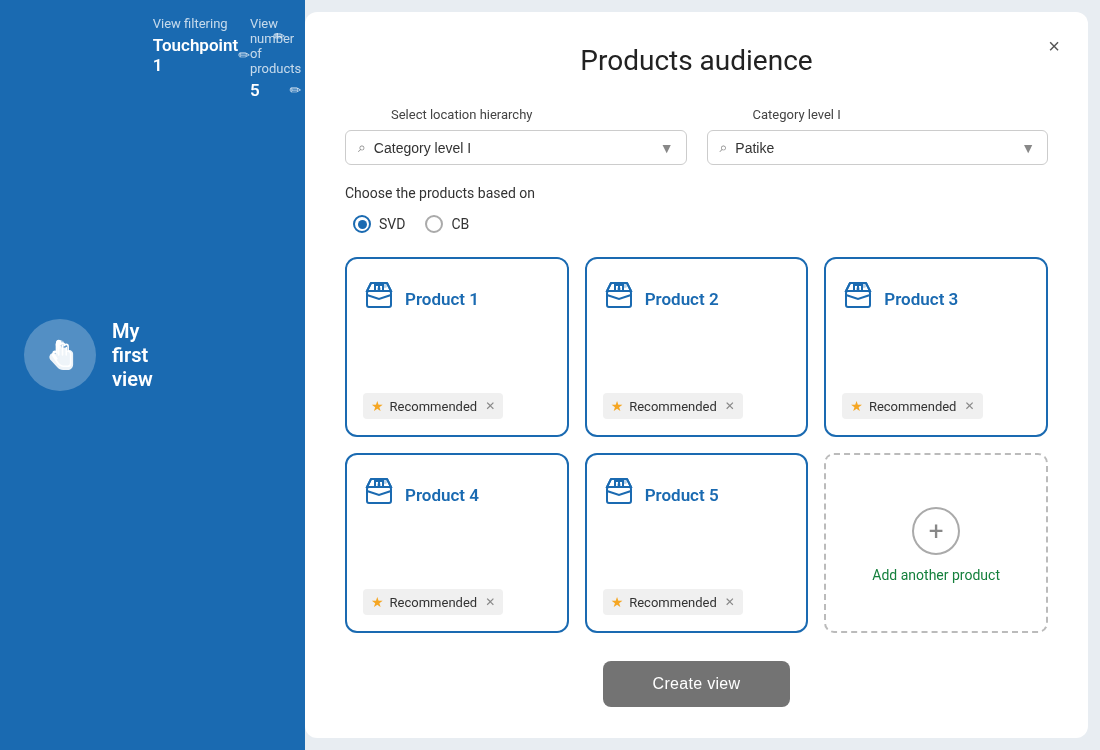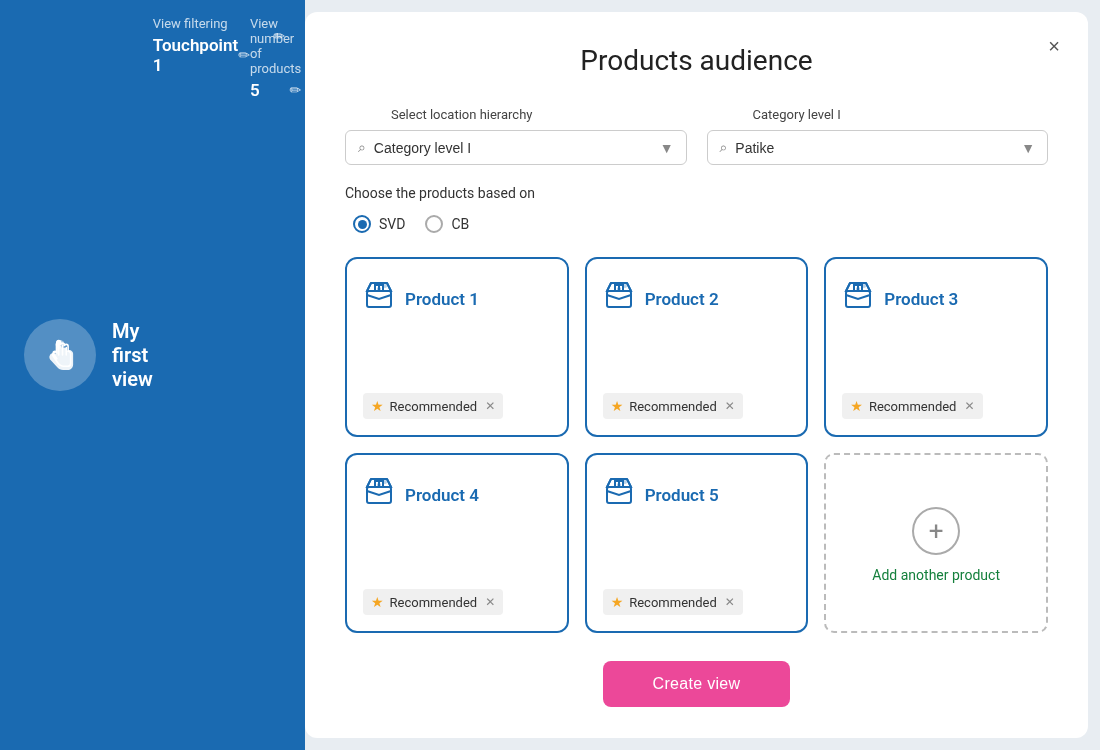"Create view" .create-view-btn { background: #ec4899 -> #737373 }
